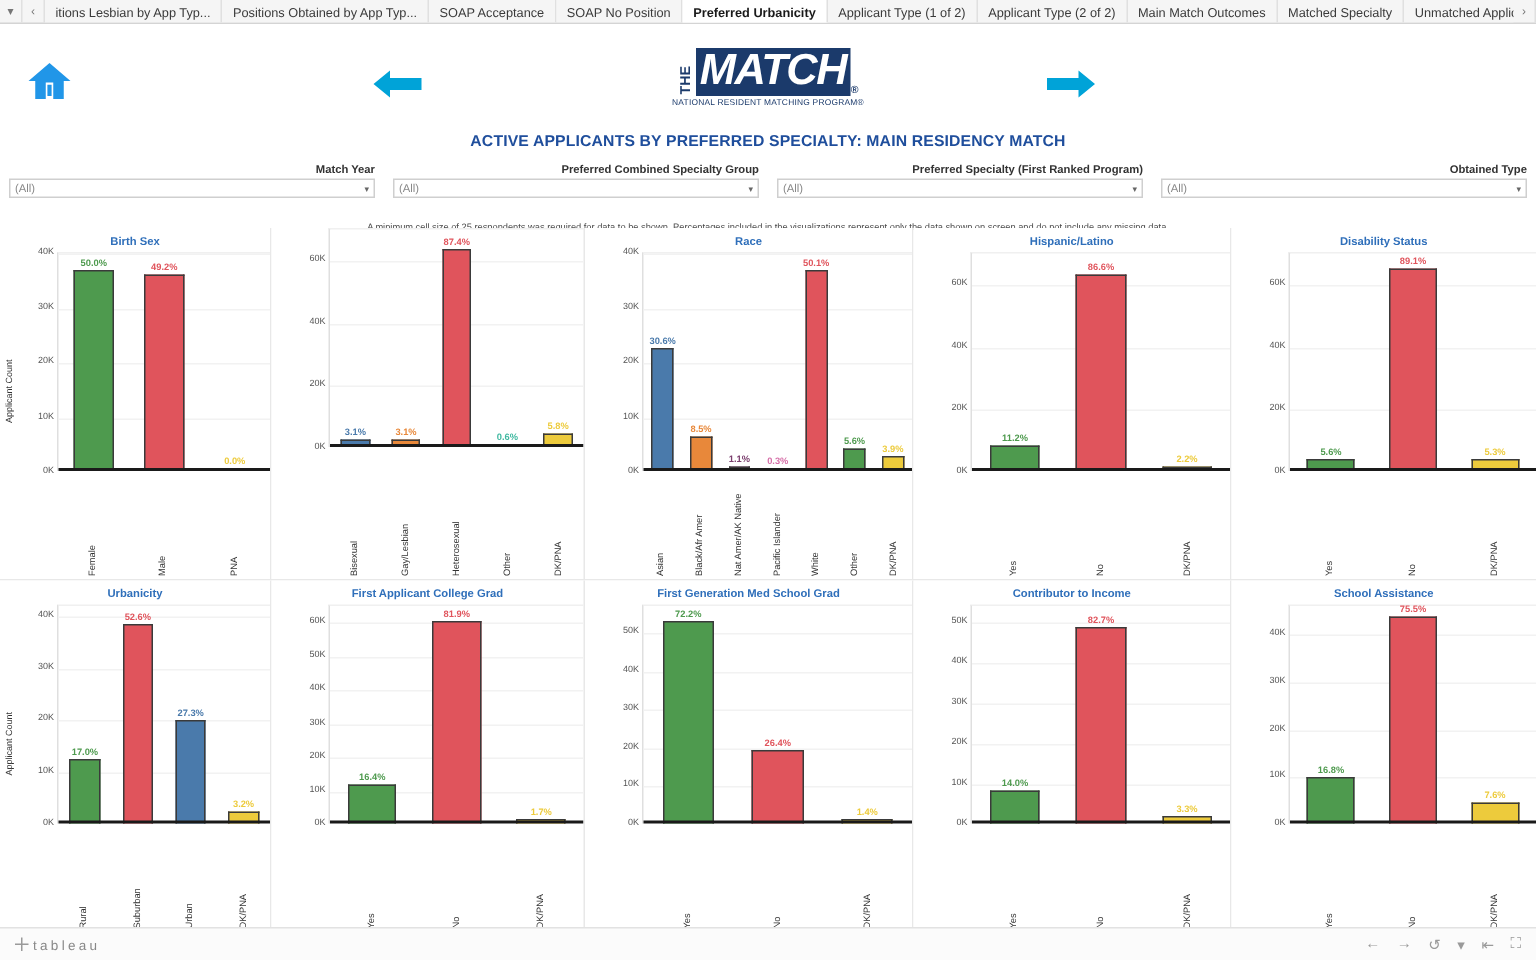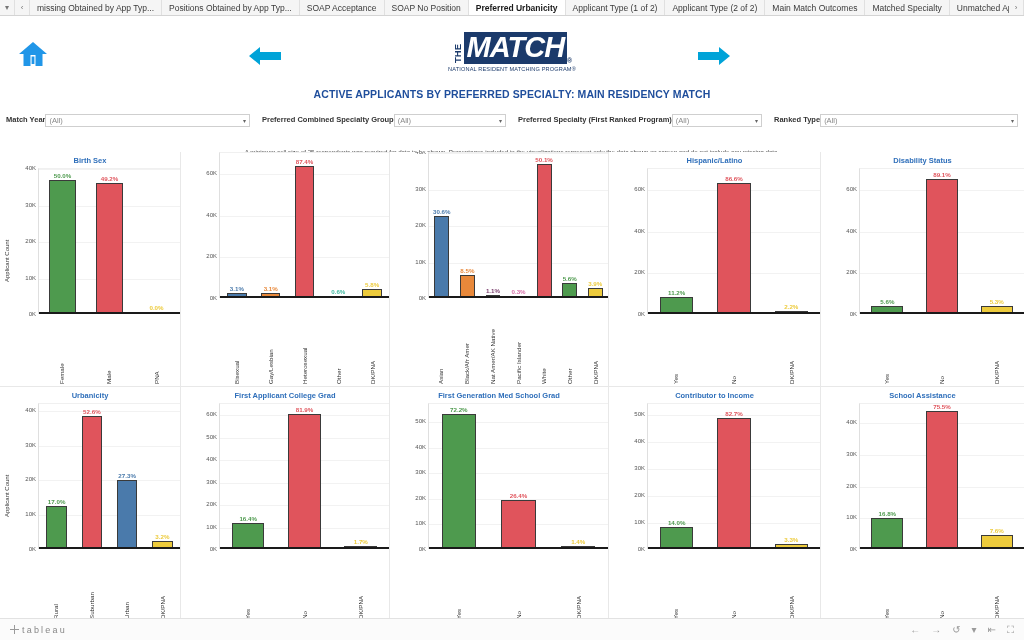"missing Obtained by App Typ..." span { text: missing Obtained -> itions Lesbian }
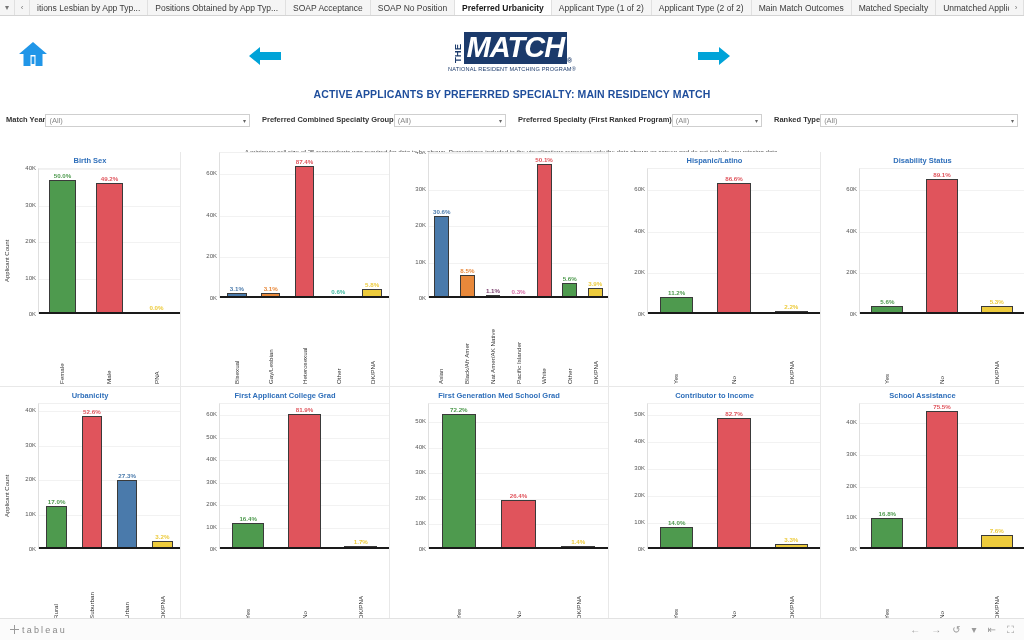"Match Year" .filter { align-items: center -> flex-end; flex-direction: row -> column }
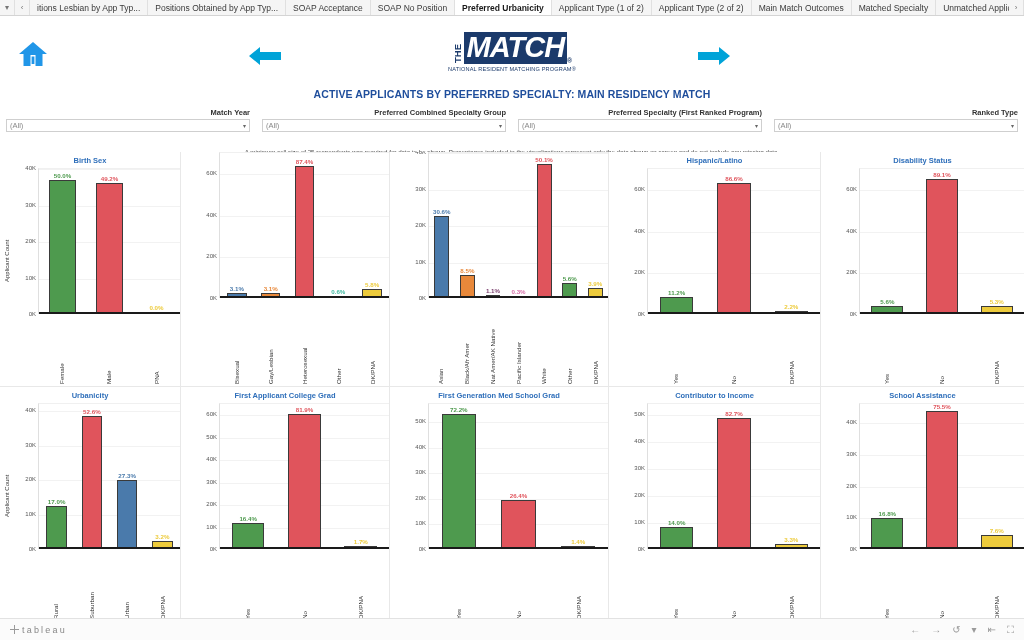"Ranked Type" div.filter-label { text: Ranked -> Obtained }
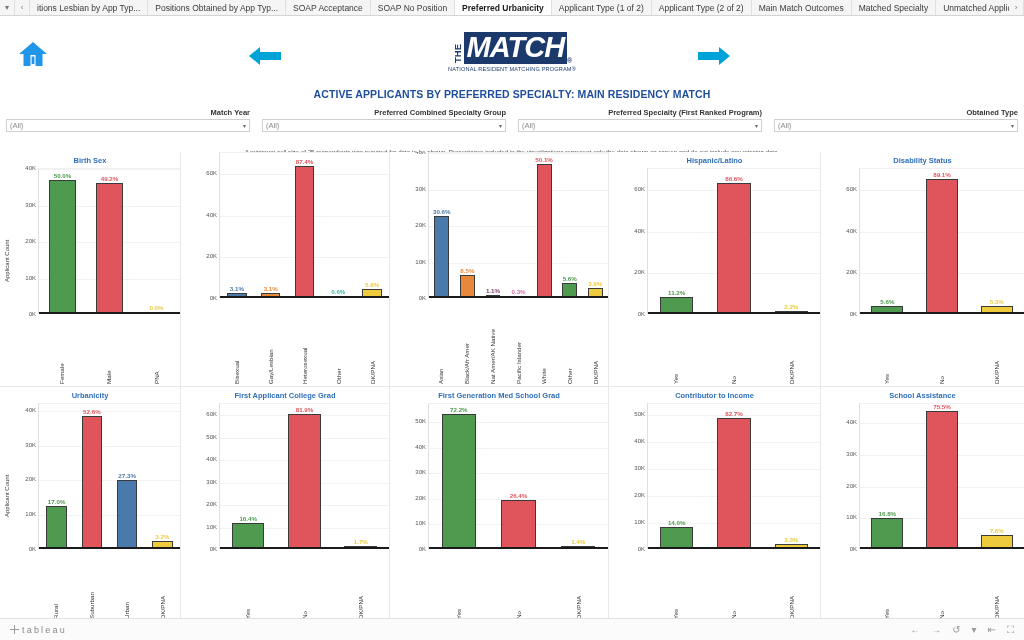"Race" div.panel-title { html: none -> <div>Race</div> }
